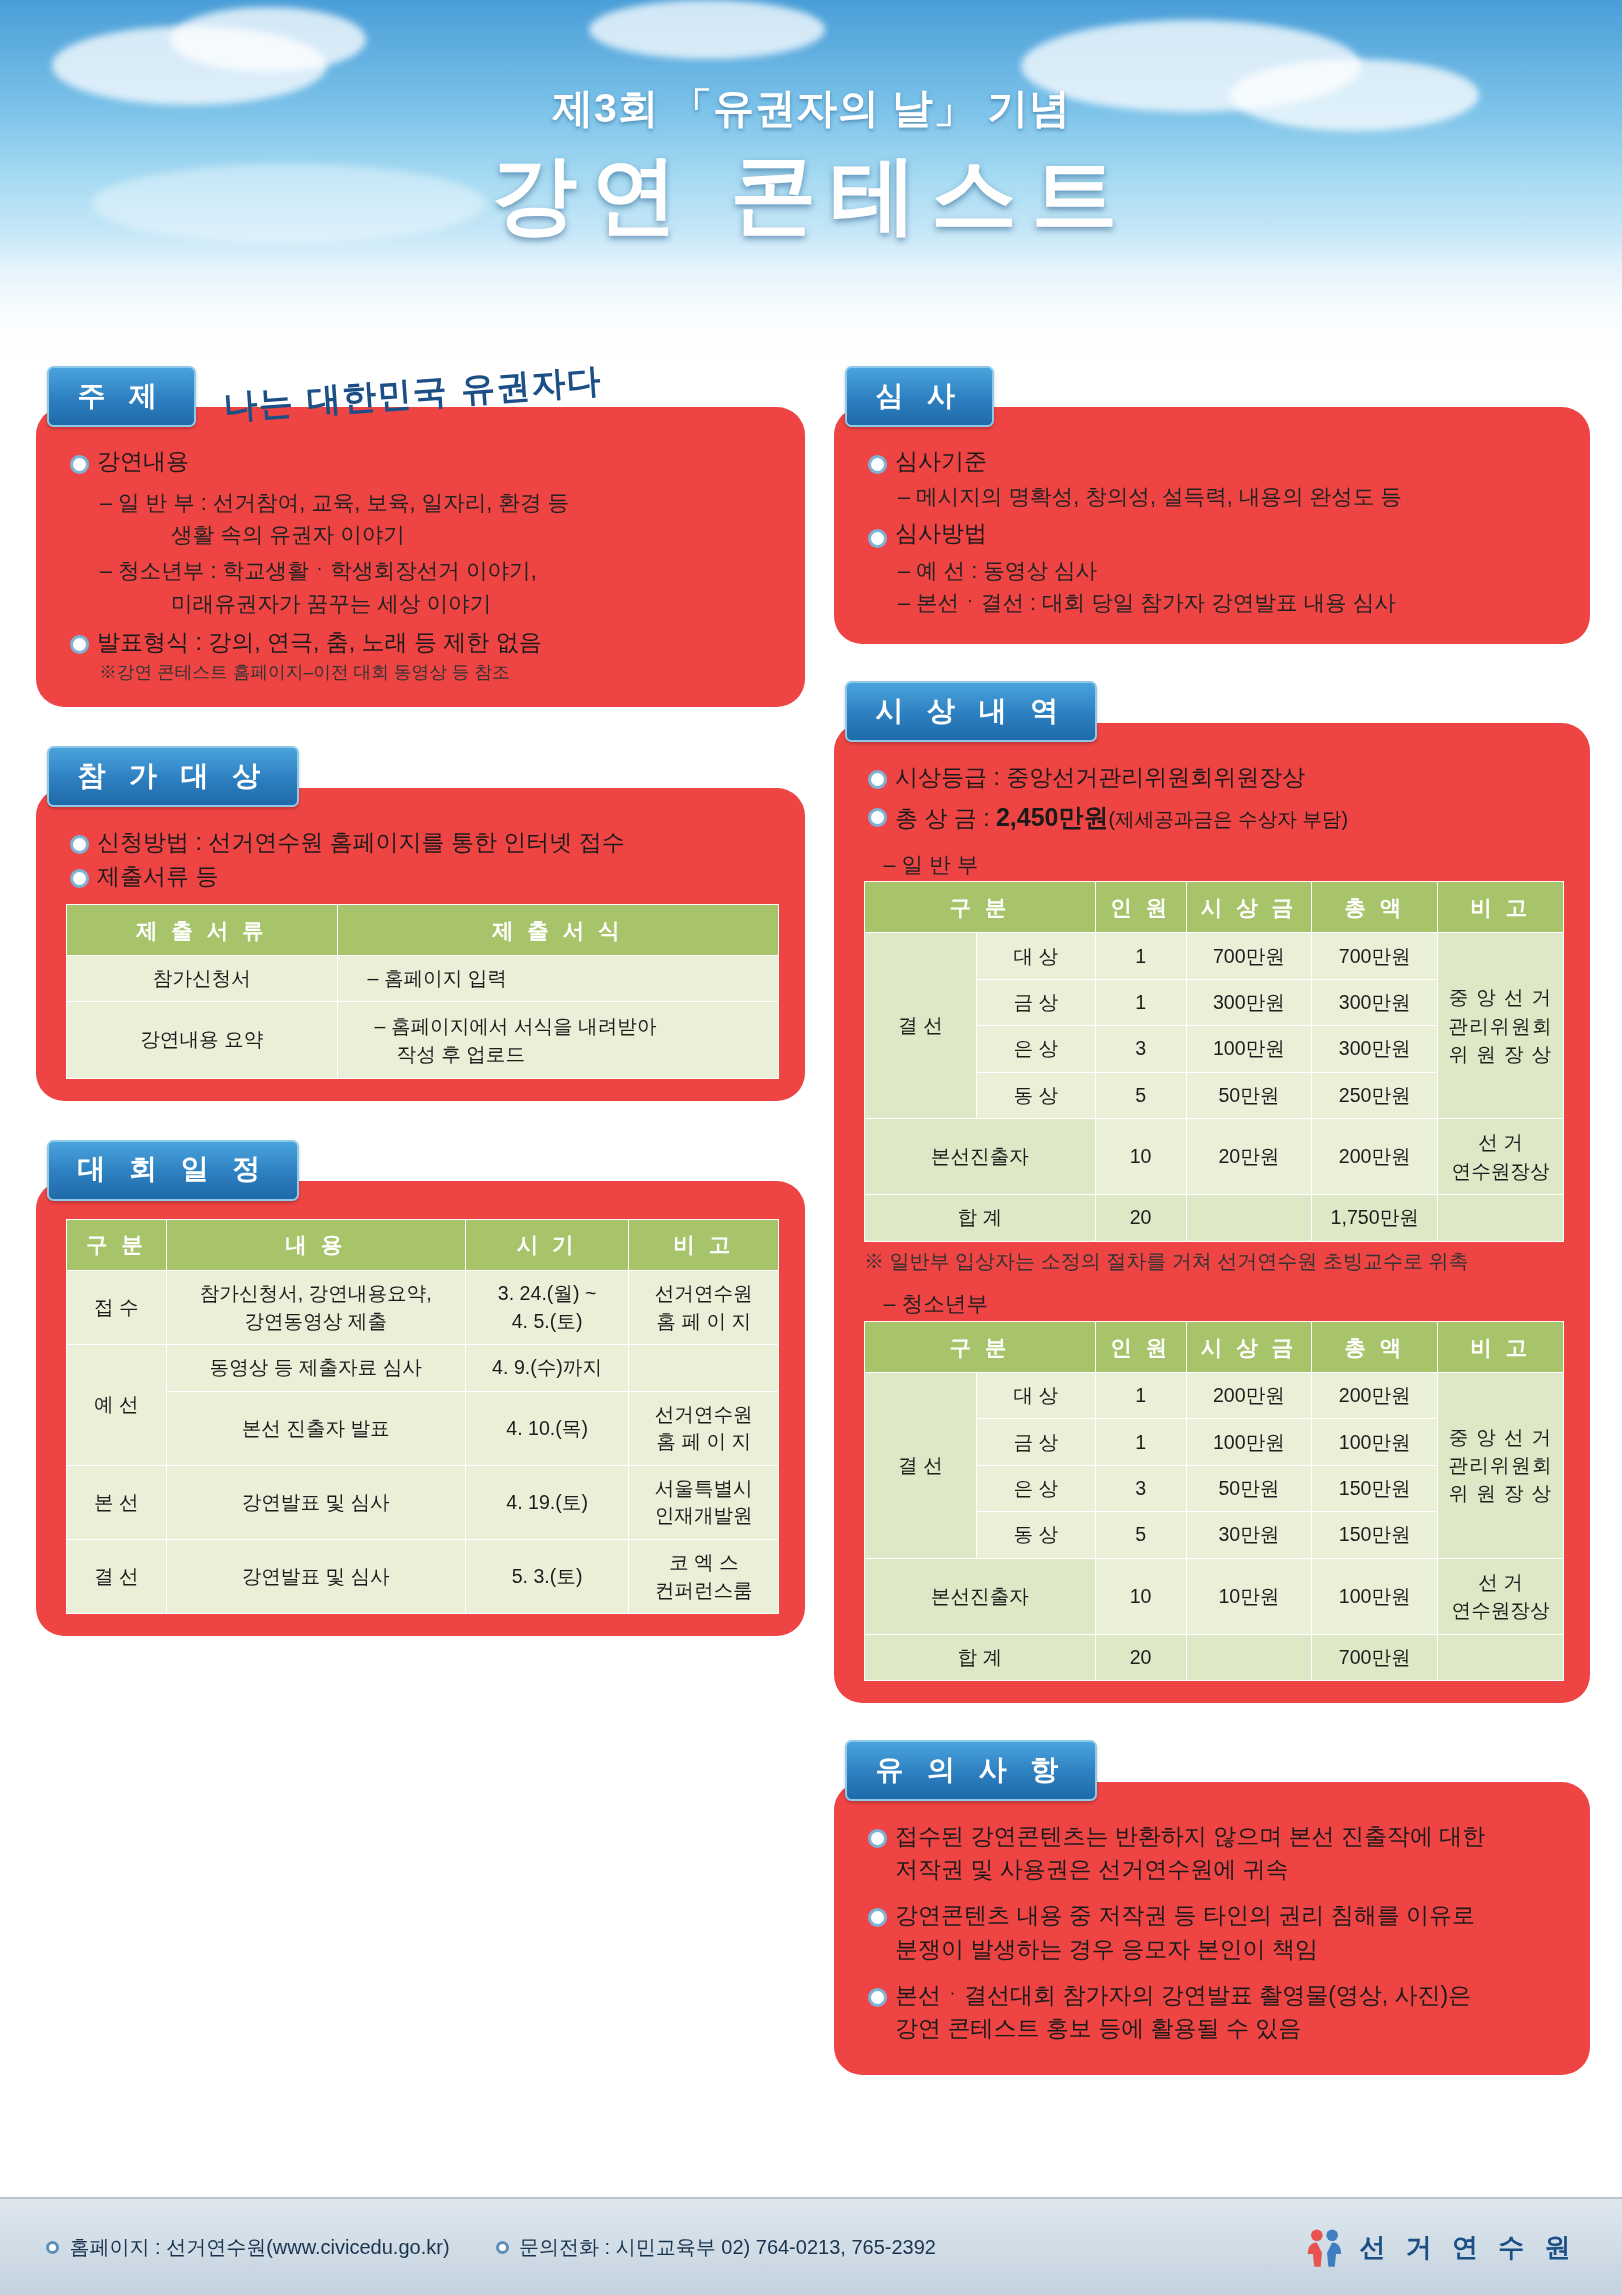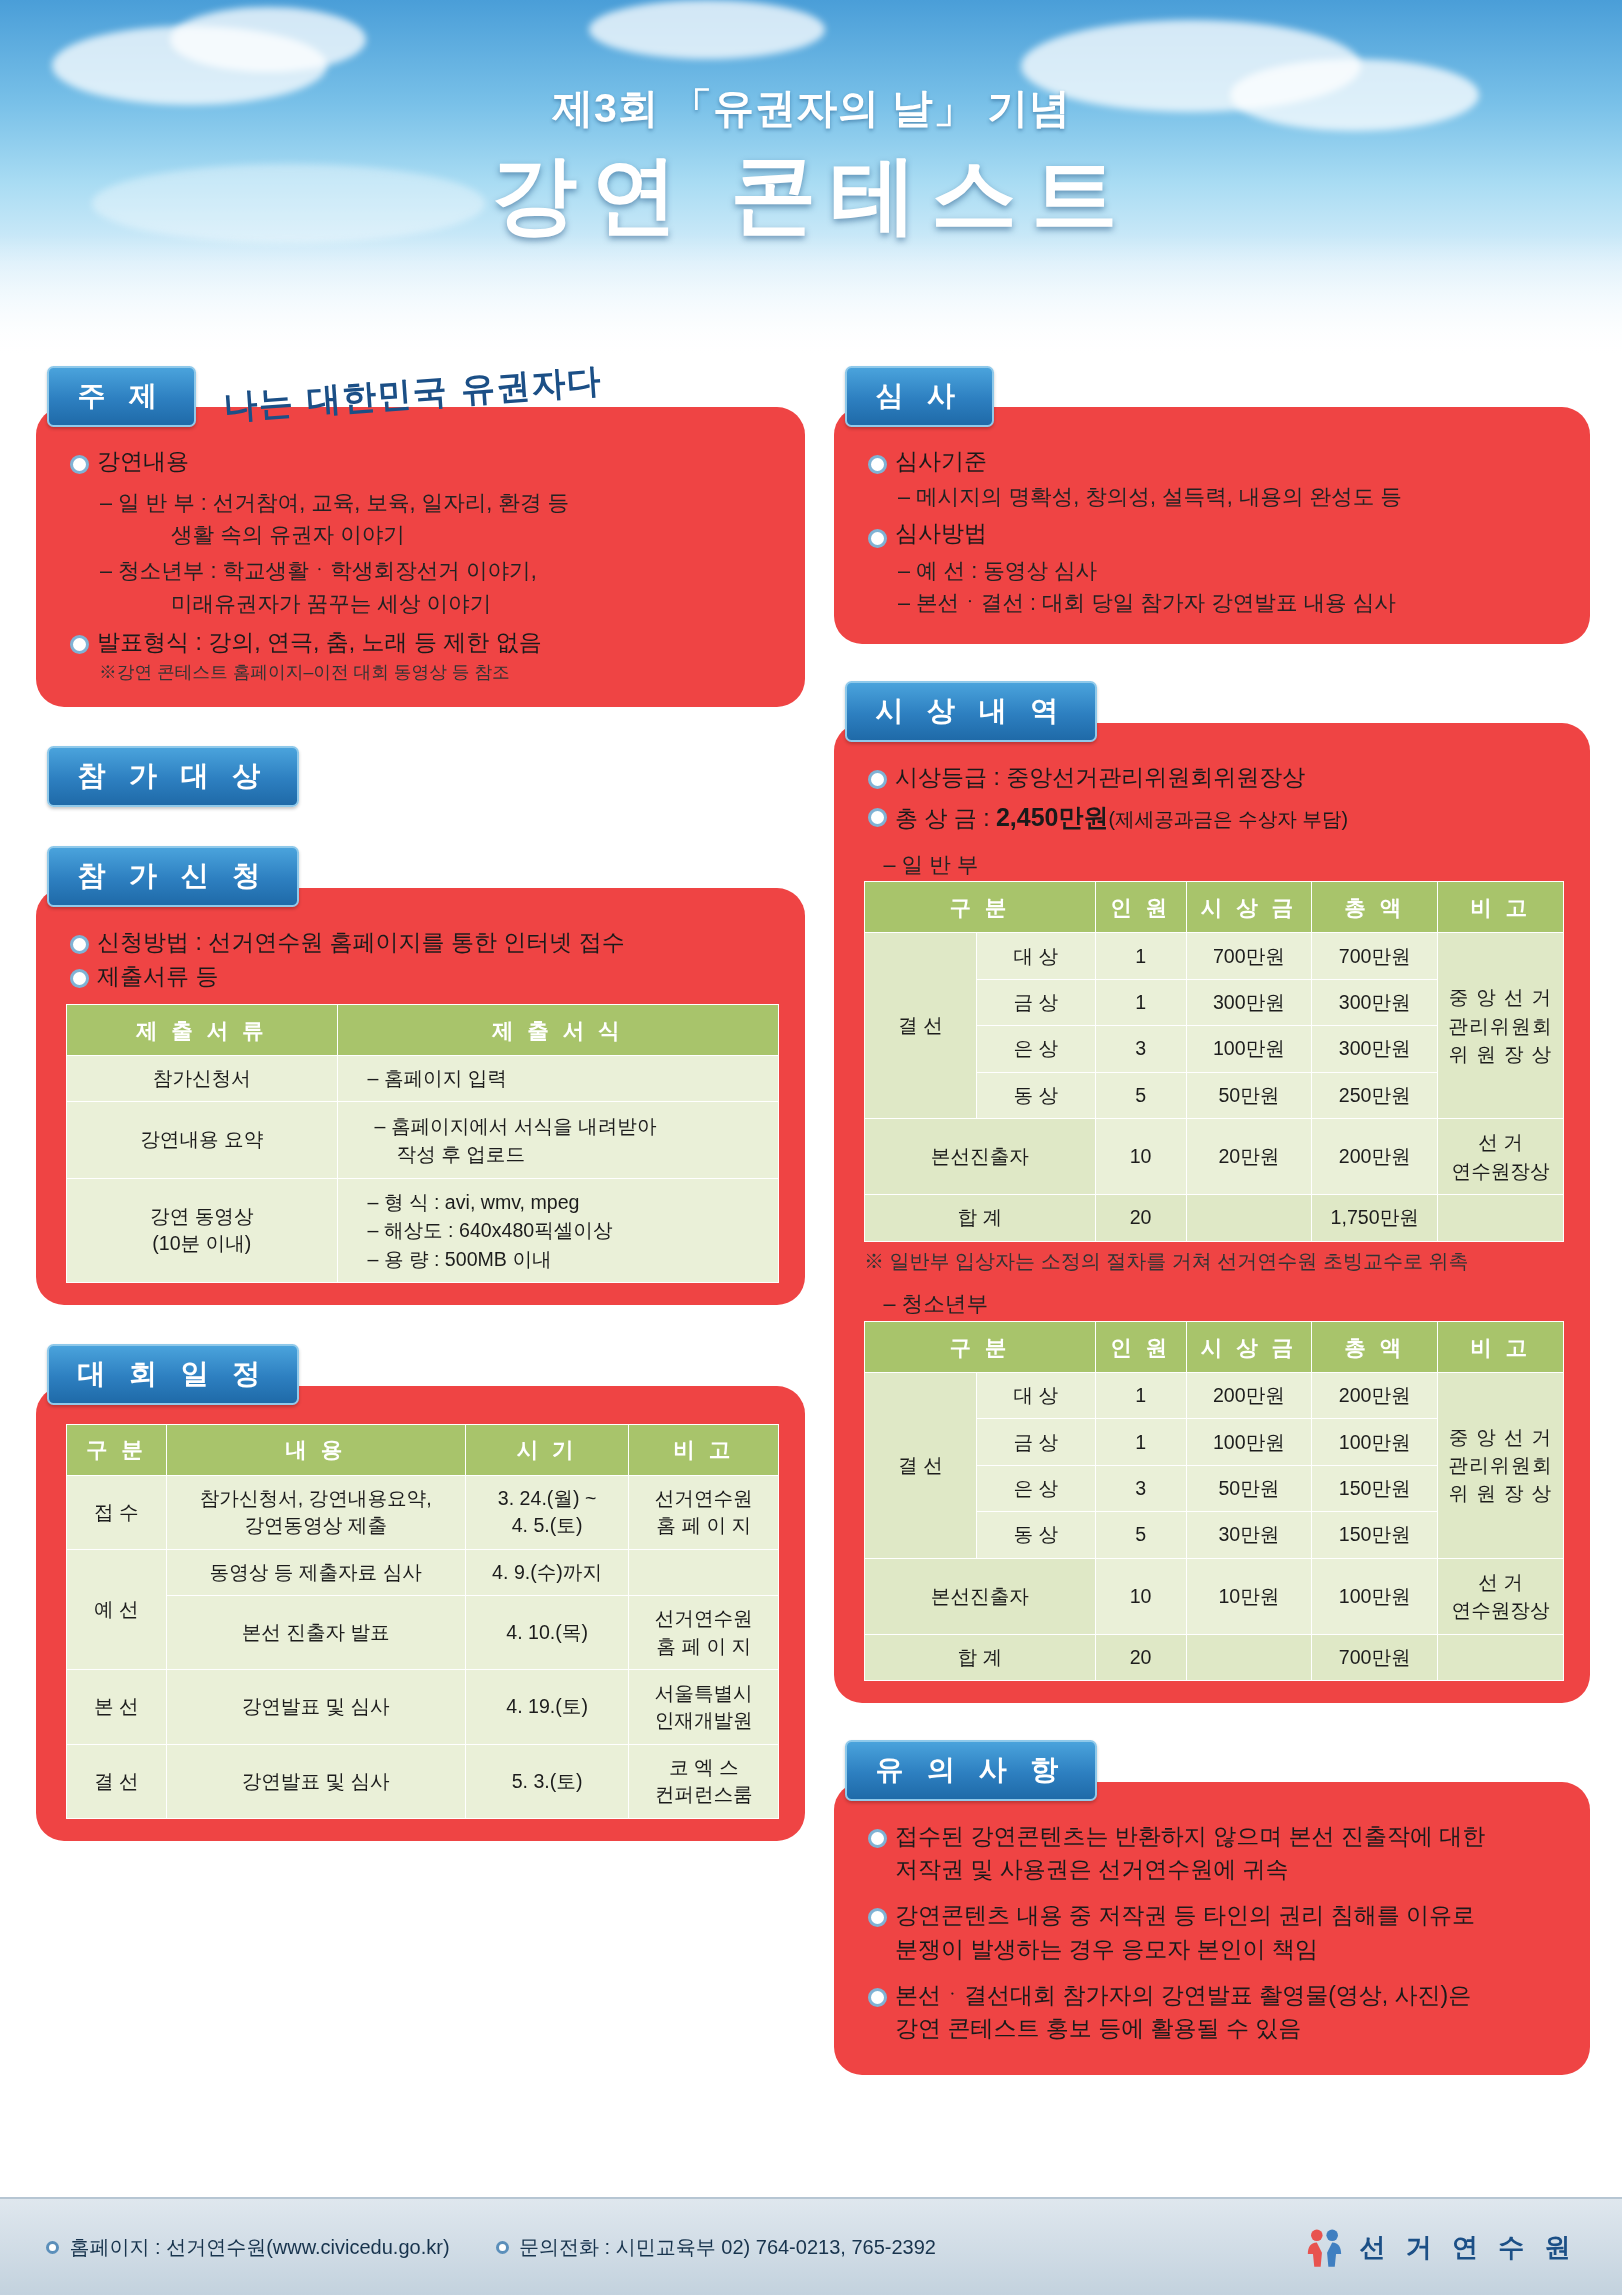"참 가 신 청" div.pill-wrap { html: <div> <span>참 가 신 청</span> </div> -> none }
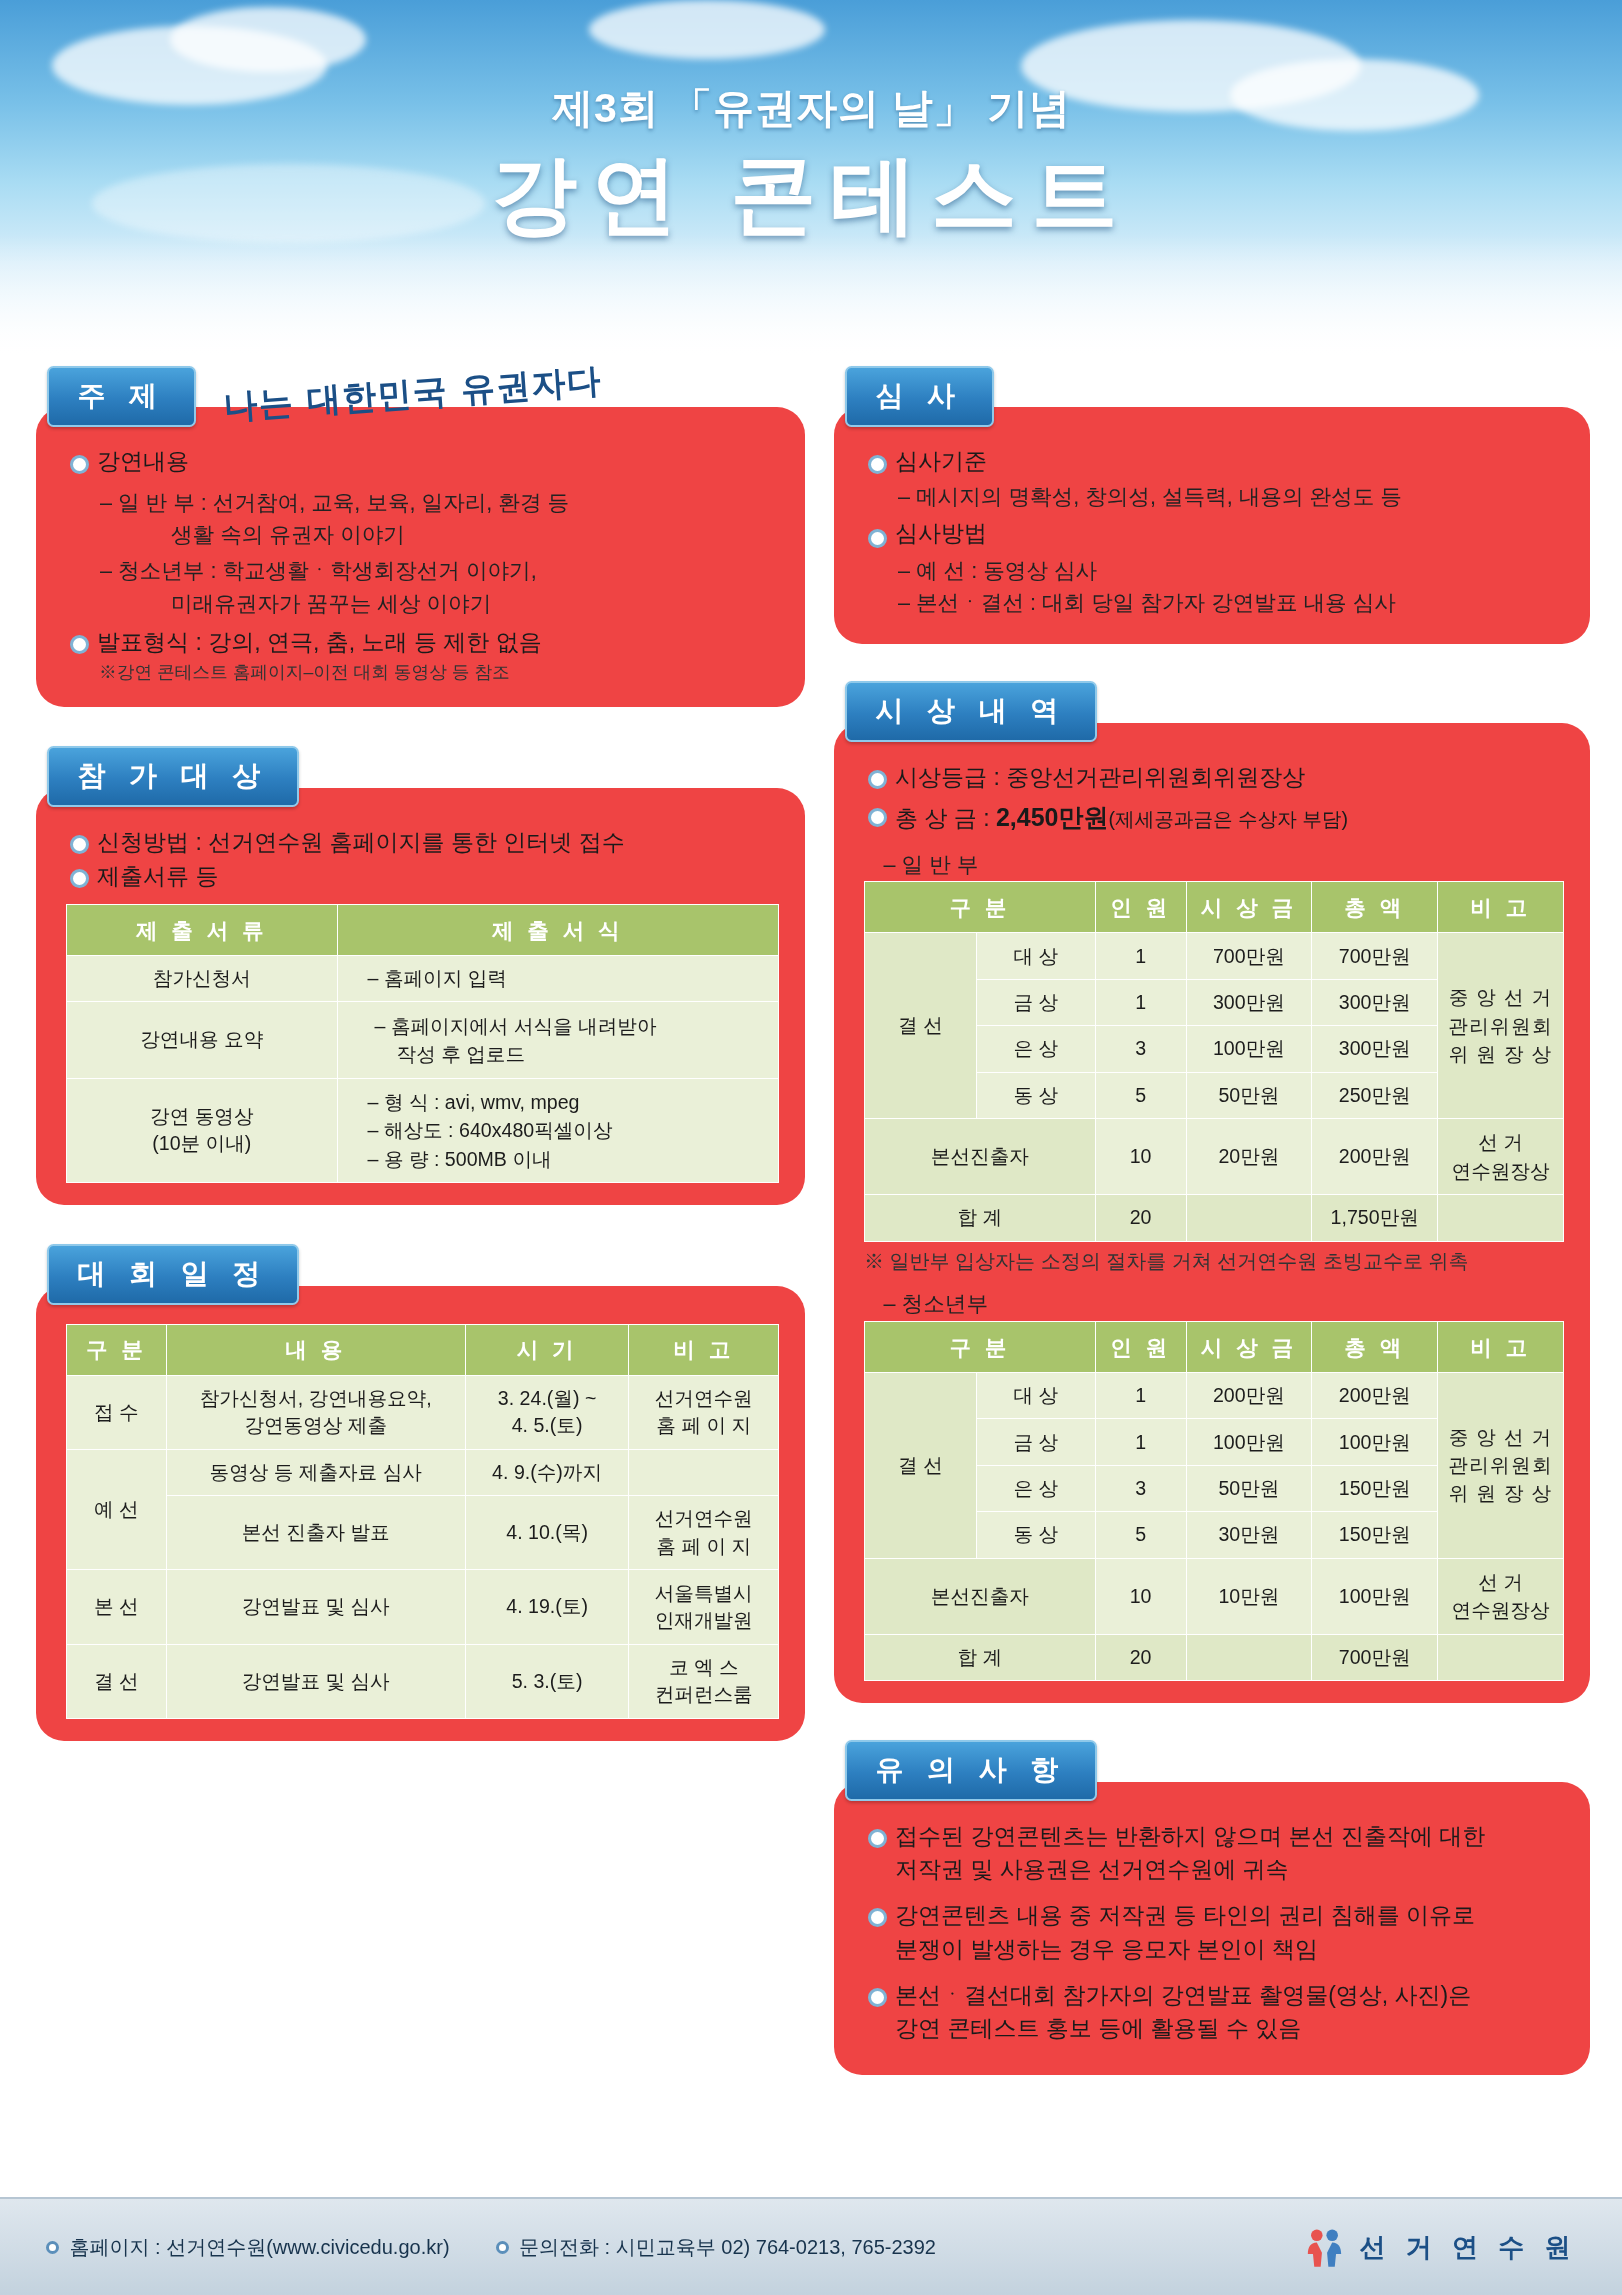"강연 동영상" tr { html: <tr> <td>강연 동영상 (10분 이내)</td> <td> <div>– 형 식 : avi, wmv, mpeg</div> <div>– 해상도 : 640x480픽셀이상</div> <div>– 용 량 : 500MB 이내</div> </td> </tr> -> none }
